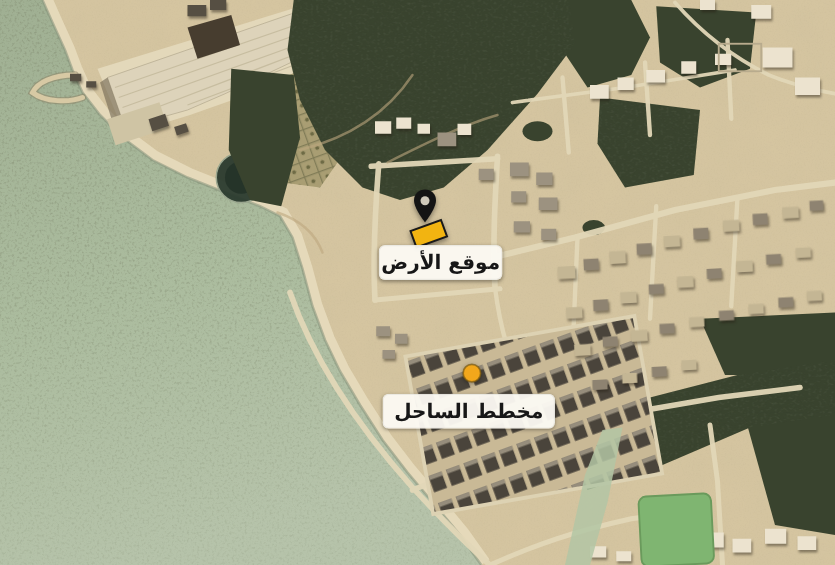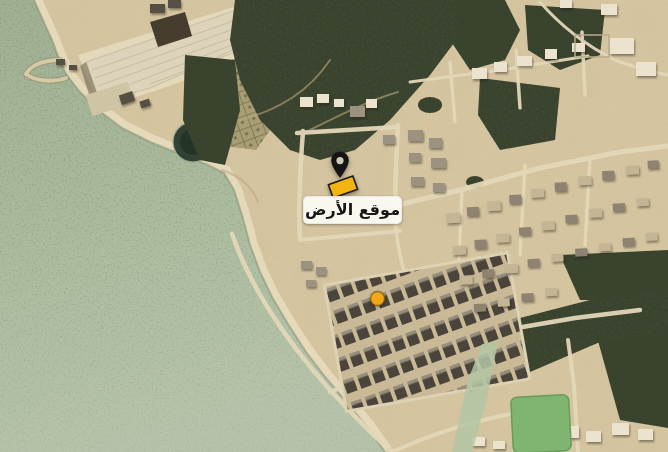"مخطط الساحل" div.map-label { html: none -> <div> <span>مخطط الساحل</span> </div> }
